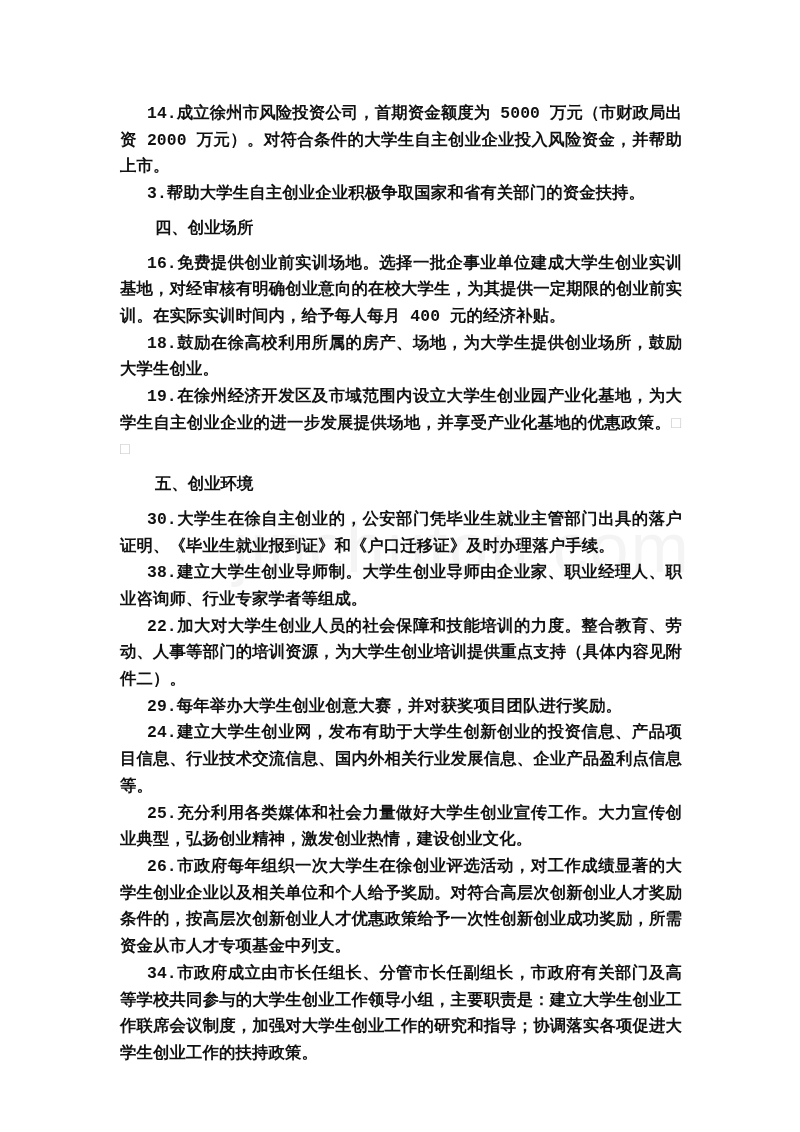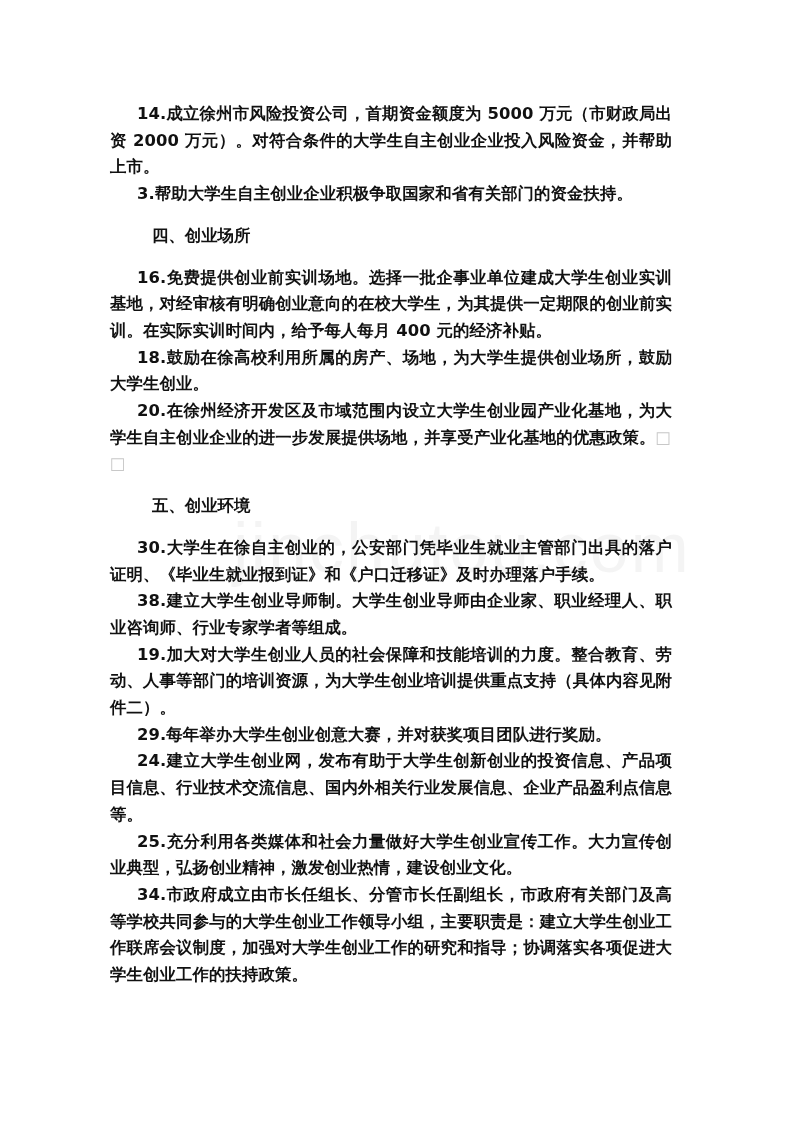"14.成立徐州市风险投资公司，首期资金额度为 5000 万元（市财政局出资" .page { font-family: none -> Liberation Mono, monospace; left: 110px -> 120px }
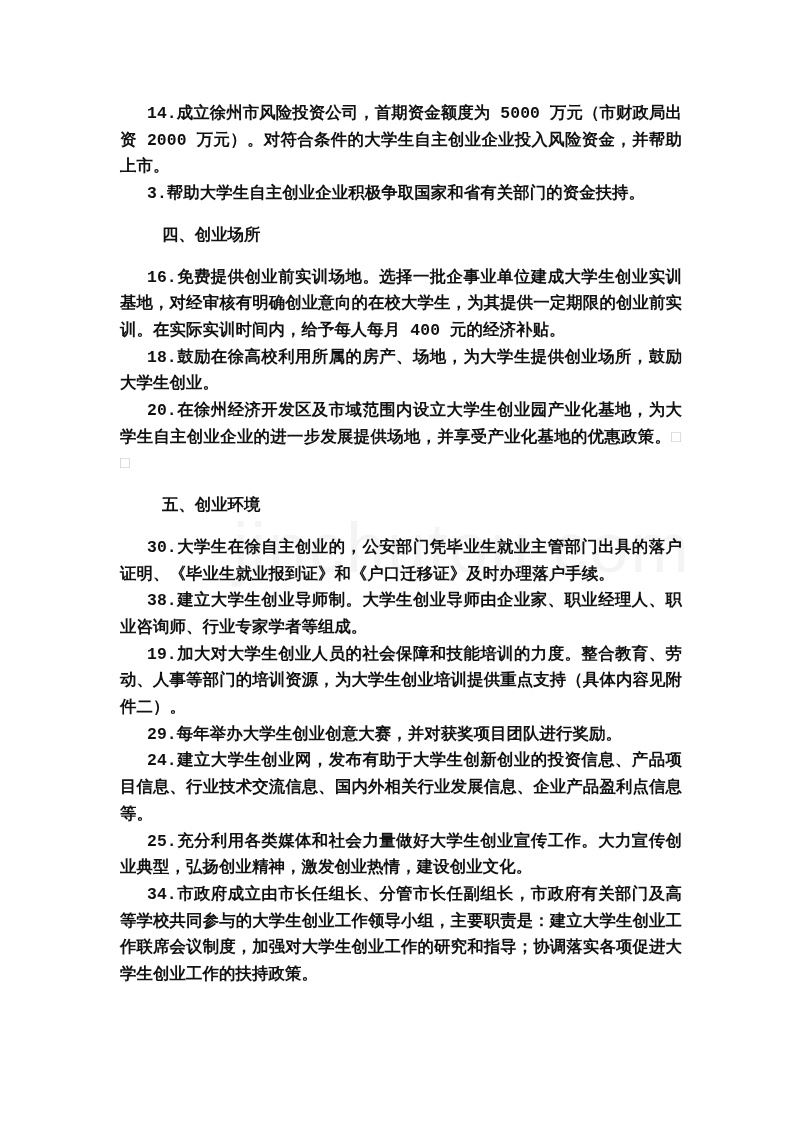"四、创业场所" .heading { margin: 15px -> 8px }
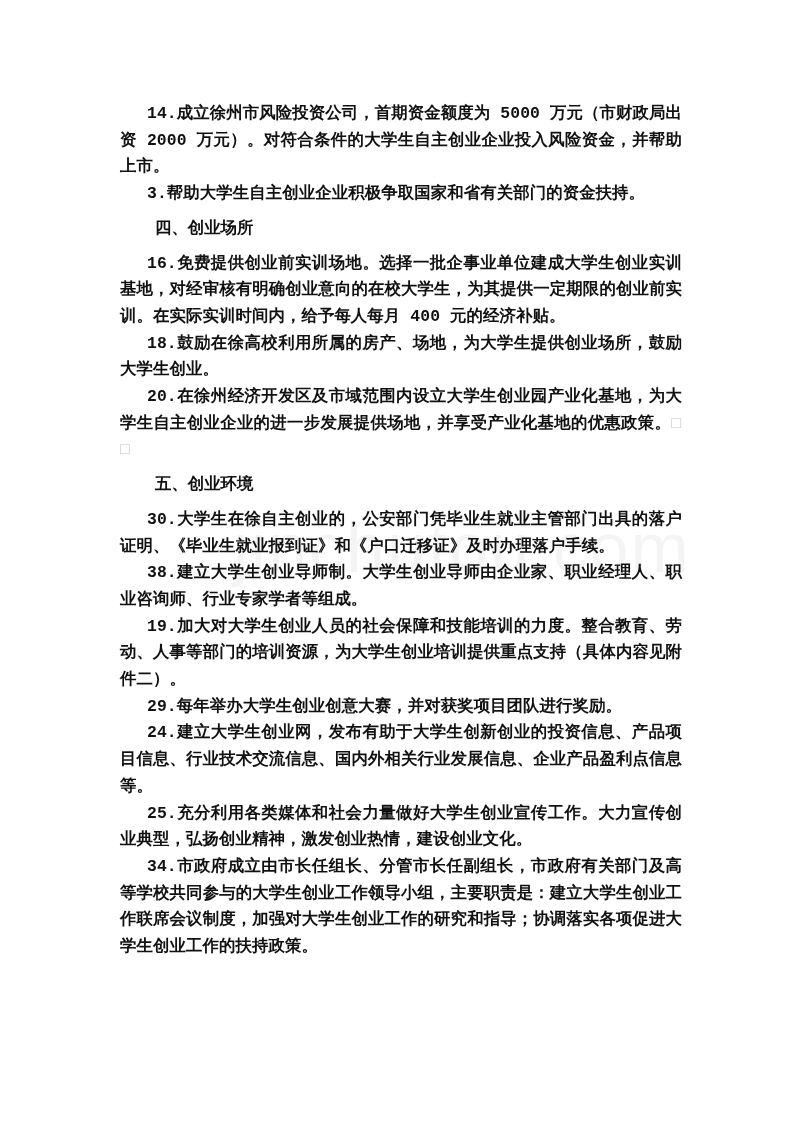"20.在徐州经济开发区及市域范围内设立大学生创业园产业化基地，为大学生自主创业企" span { text: 20 -> 19 }
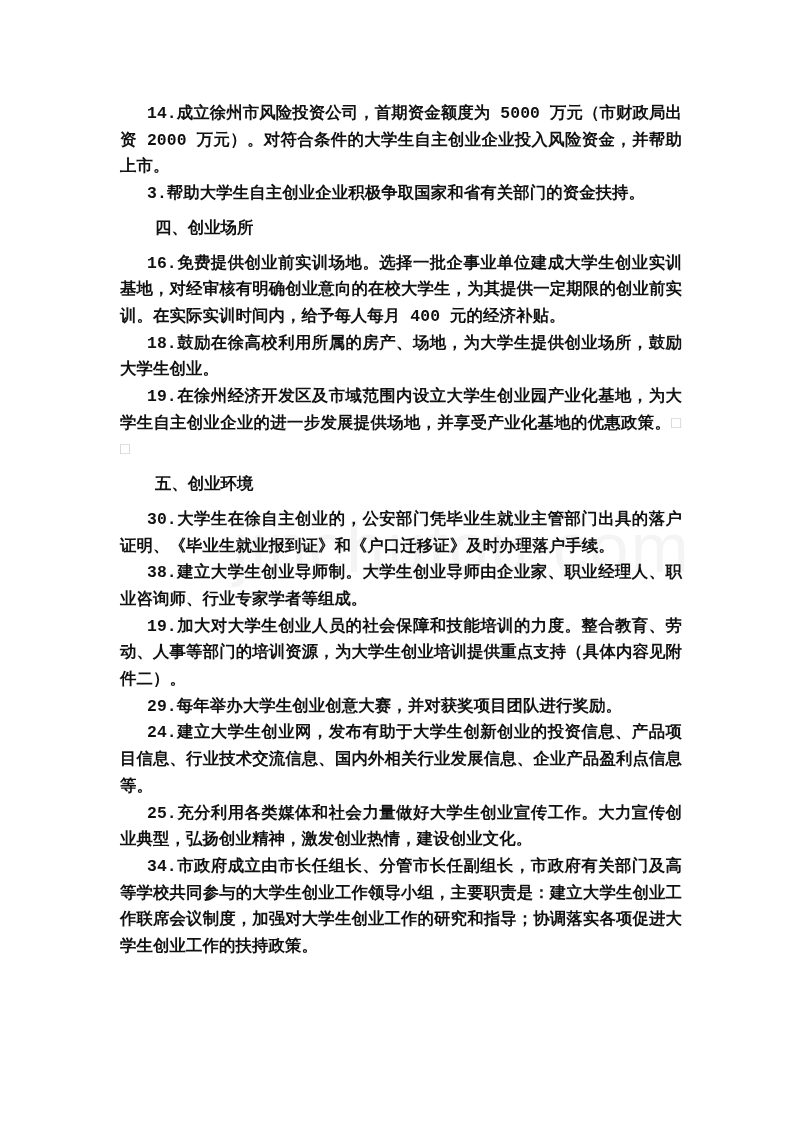"19.加大对大学生创业人员的社会保障和技能培训的力度。整合教育、劳动、人事等部门" p.para { text: 19 -> 22 }
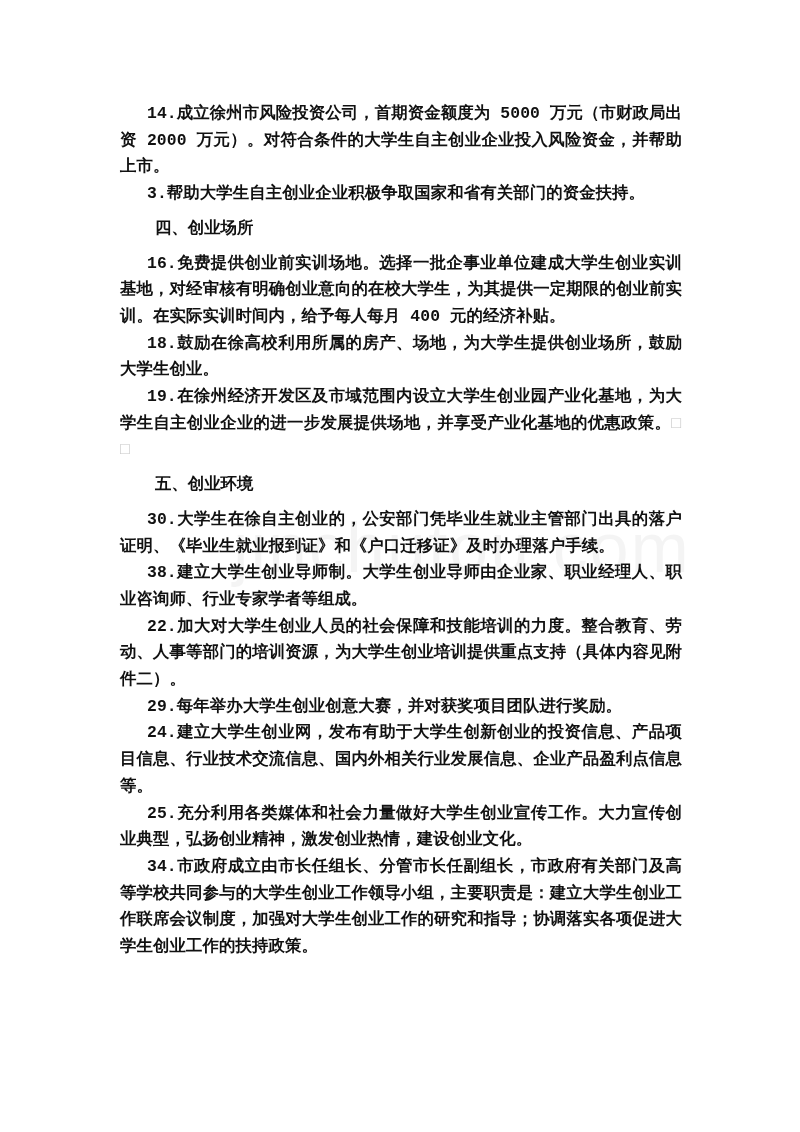"26.市政府每年组织一次大学生在徐创业评选活动，对工作成绩显著的大学生创业企业以" p.para { html: none -> <p>26.市政府每年组织一次大学生在徐创业评选活动，对工作成绩显著的大学生创业企业以及相关单位和个人给予奖励。对符合高层次创新创业人才奖励条件的，按高层次创新创业人才优惠政策给予一次性创新创业成功奖励，所需资金从市人才专项基金中列支。</p> }
